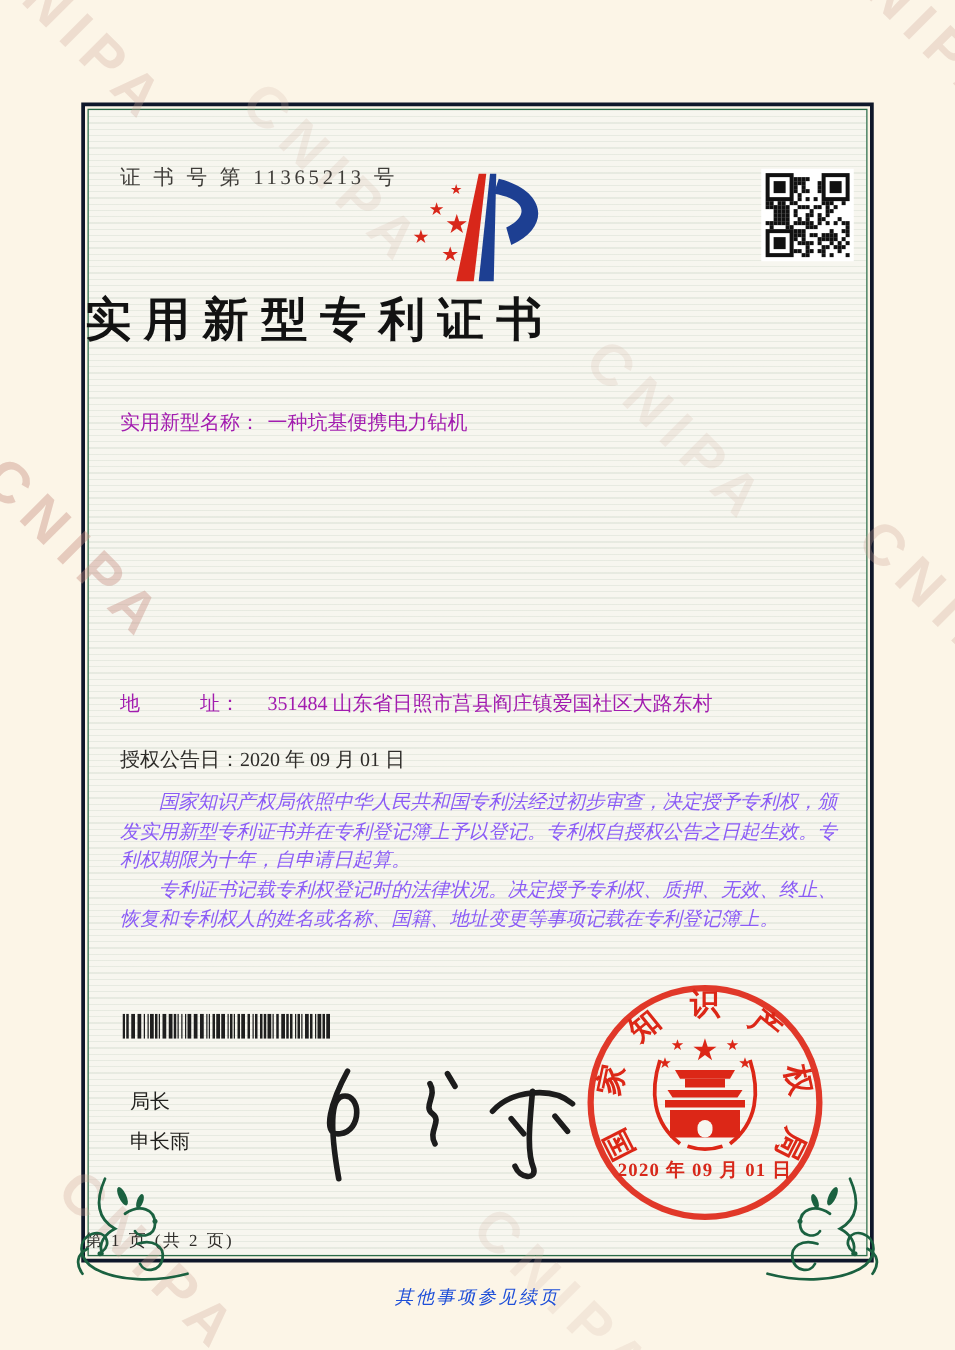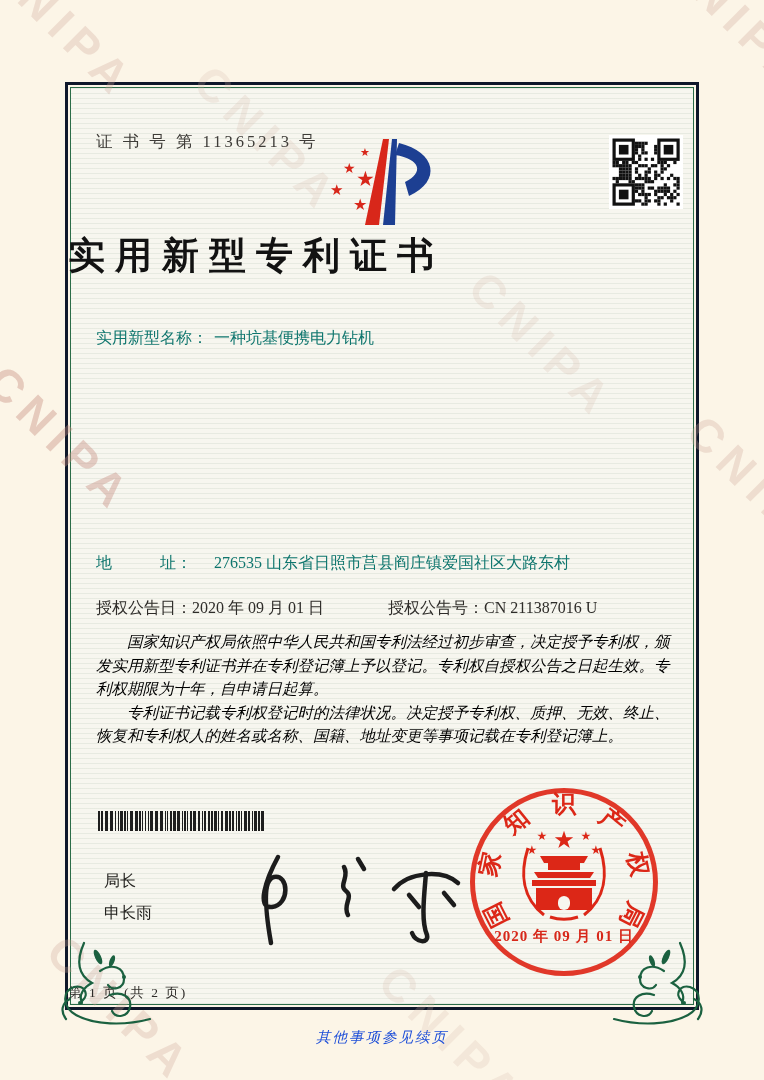"实用新型名称： 一种坑基便携电力钻机" .row { color: #0f766e -> #a21caf }
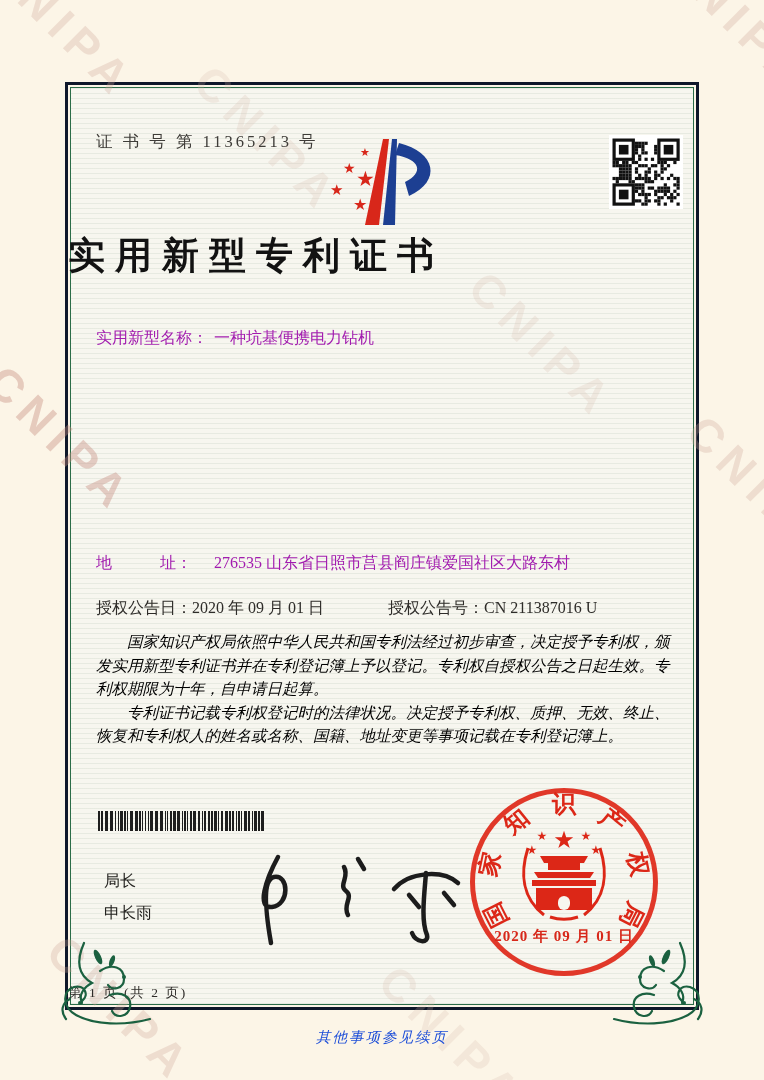"276535 山东省日照市莒县阎庄镇爱国社区大路东村" span { text: 276535 -> 351484 }
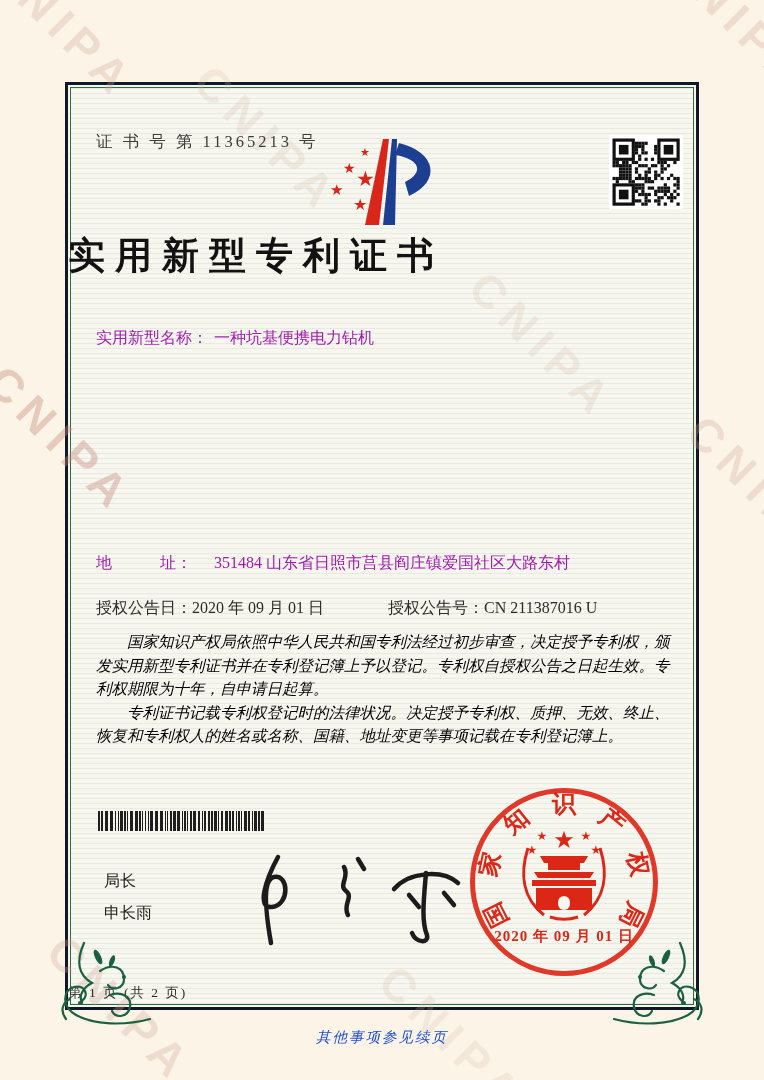"授权公告号：CN 211387016 U" span.combo2 { html: <span> <span>授权公告号：</span><span>CN 211387016 U</span> </span> -> none }
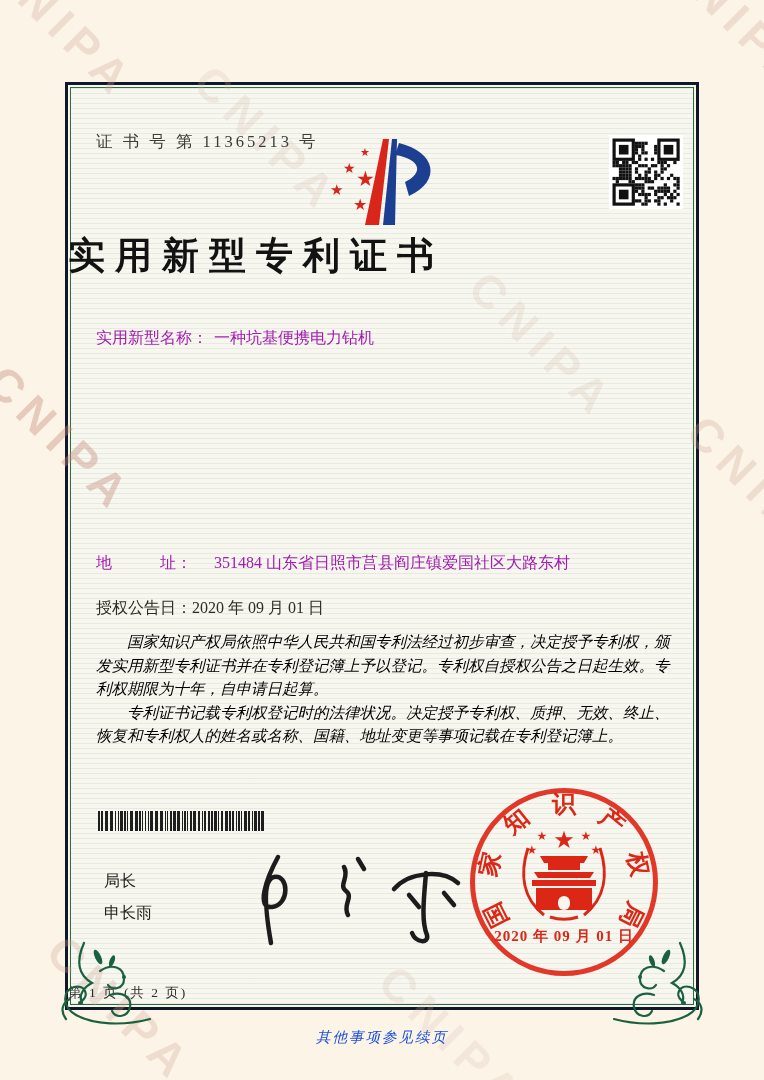"国家知识产权局依照中华人民共和国专利法经过初步审查，决定授予专利权，颁发实用新型" .paras { color: #000000 -> #8b5cf6 }
